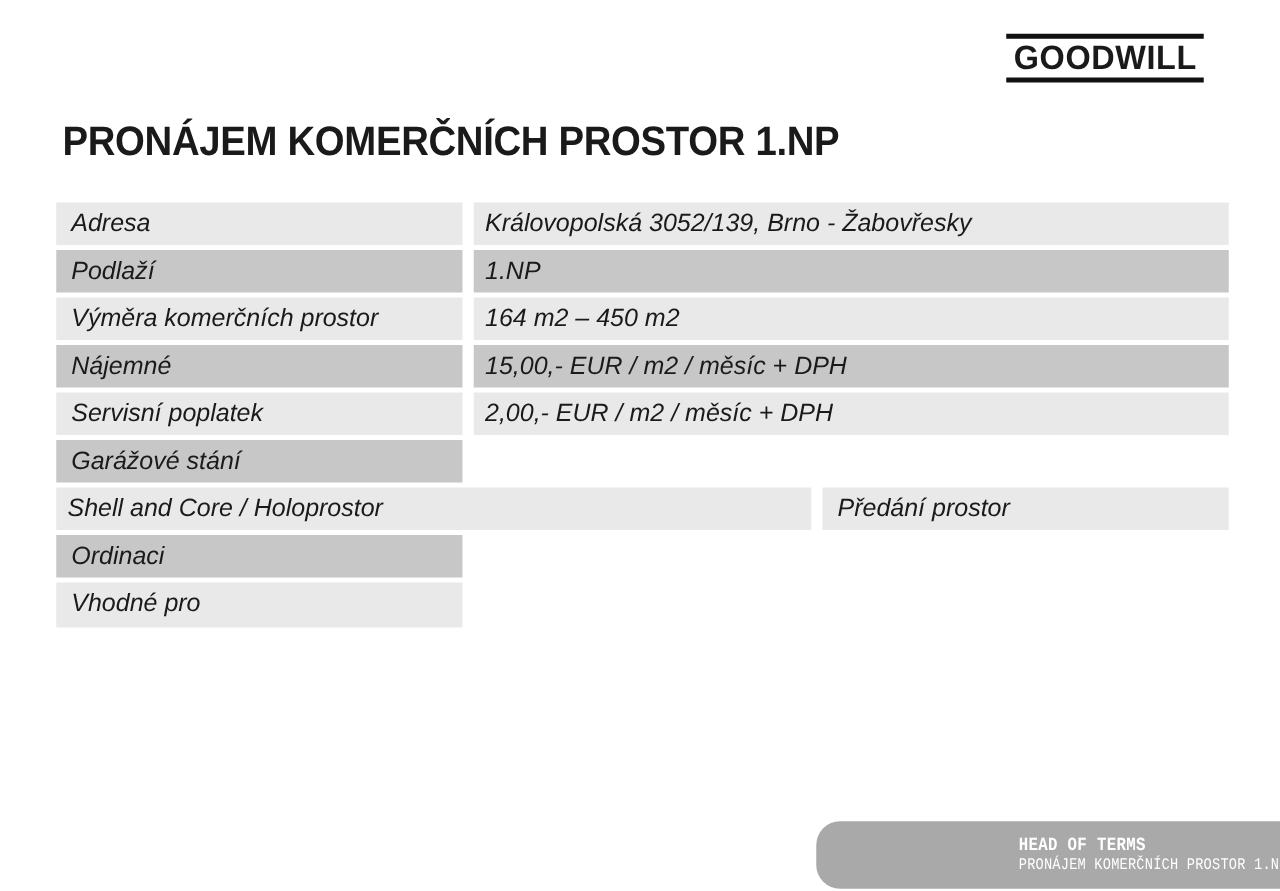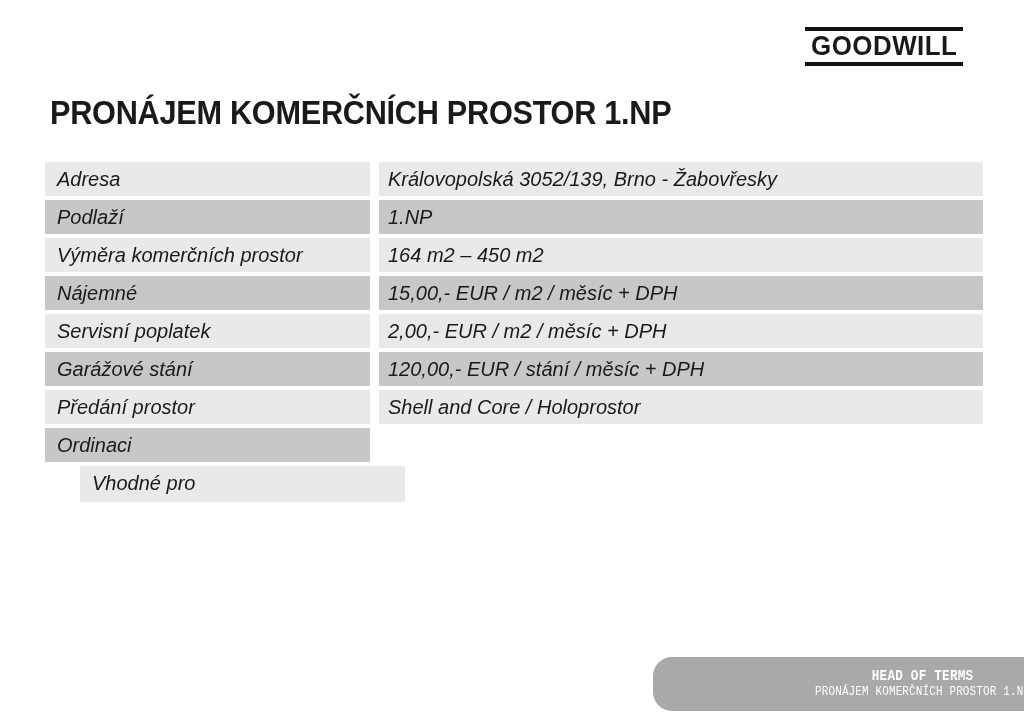"GOODWILL" .page { text-align: center -> none }
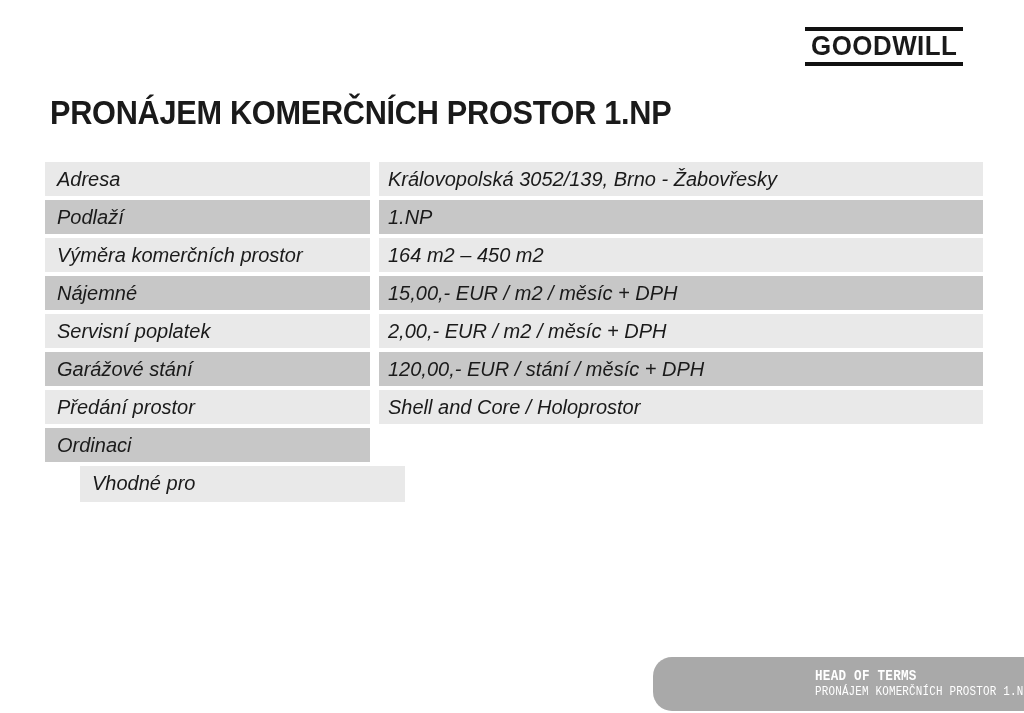"120,00,- EUR / stání /" div.cell { html: <div>120,00,- EUR / stání / měsíc + DPH</div> -> none }
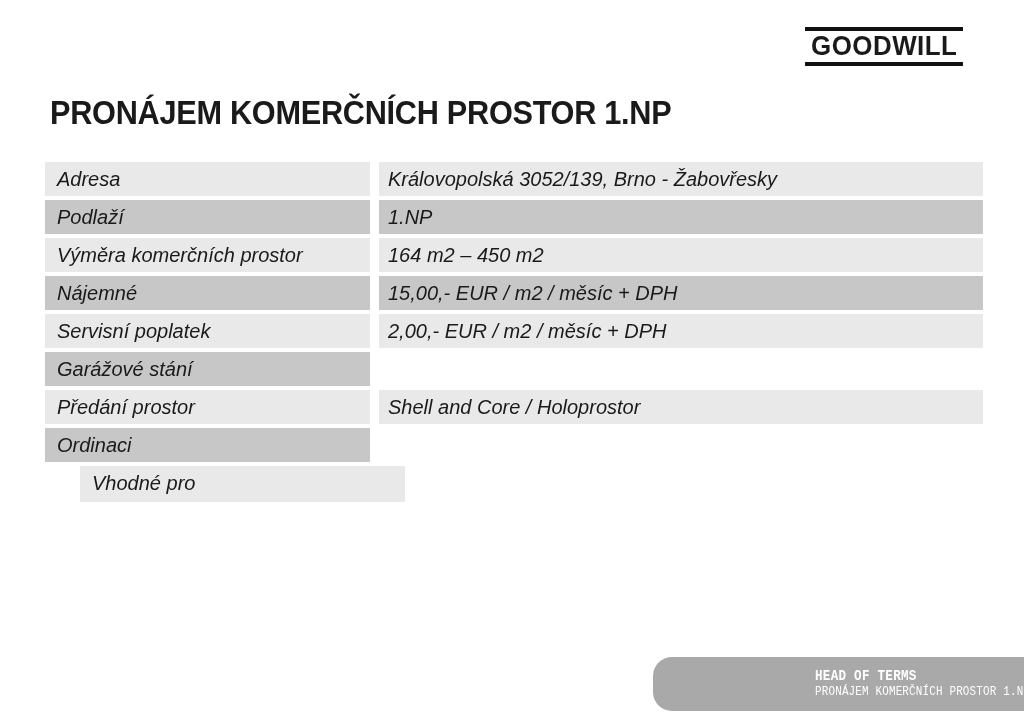"Předání prostor" div.cell { order: before "Shell and Core / Holoprostor" -> after "Shell and Core / Holoprostor" }
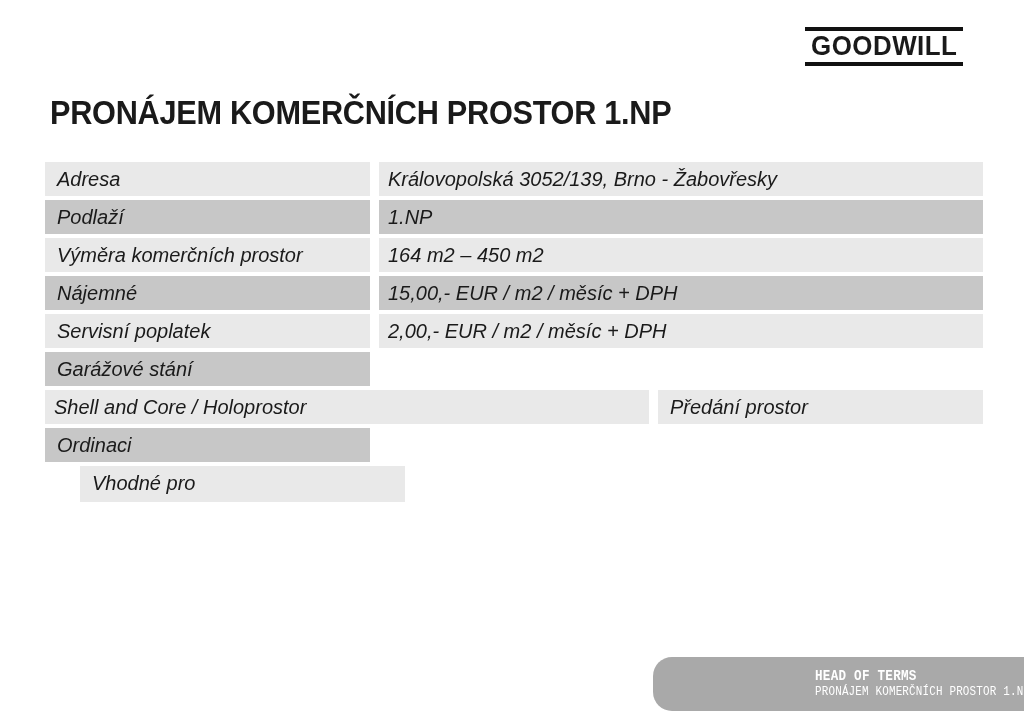"Vhodné pro" .row:last-child .cell { margin-left: 35px -> none }
